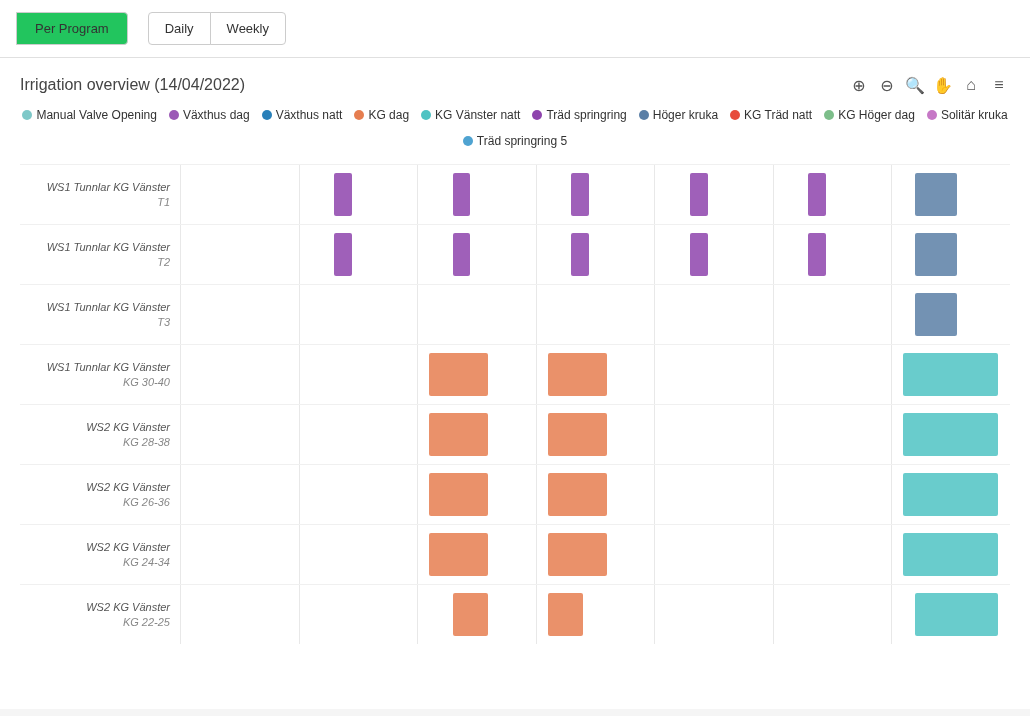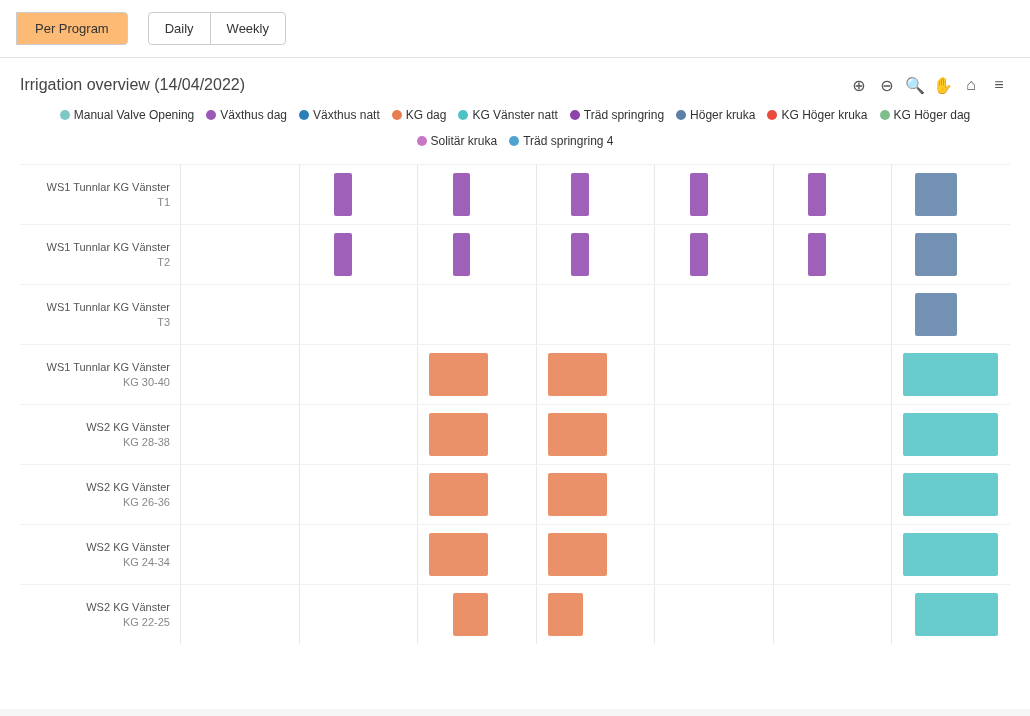"Per Program" .btn { background: #fdba74 -> #22c55e }
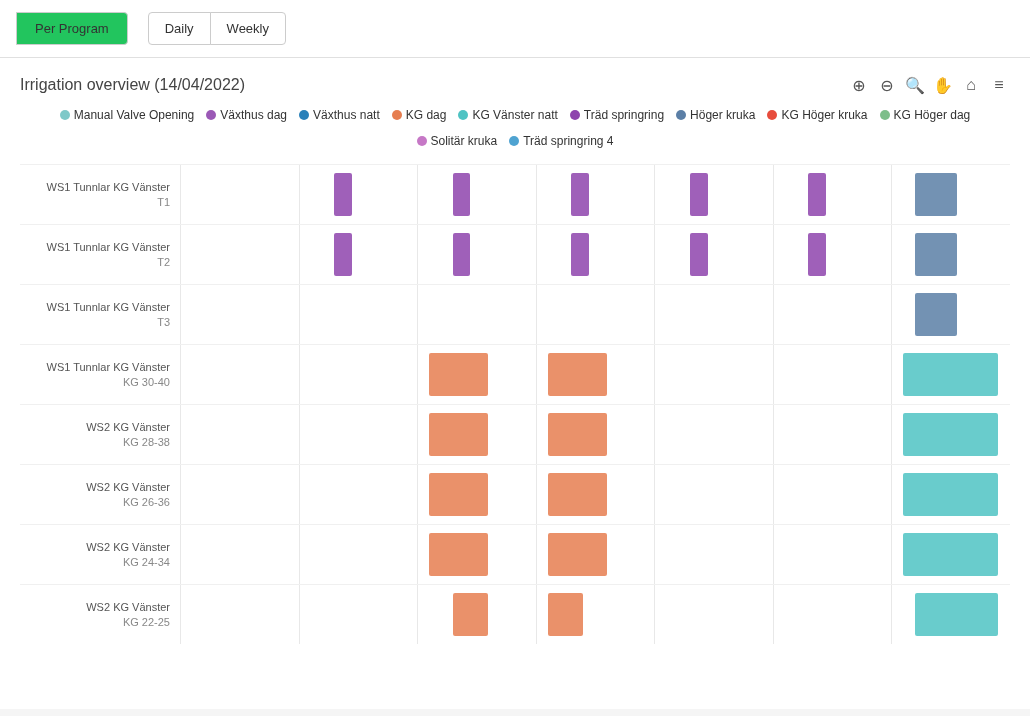"KG Höger kruka" span { text: Höger kruka -> Träd natt }
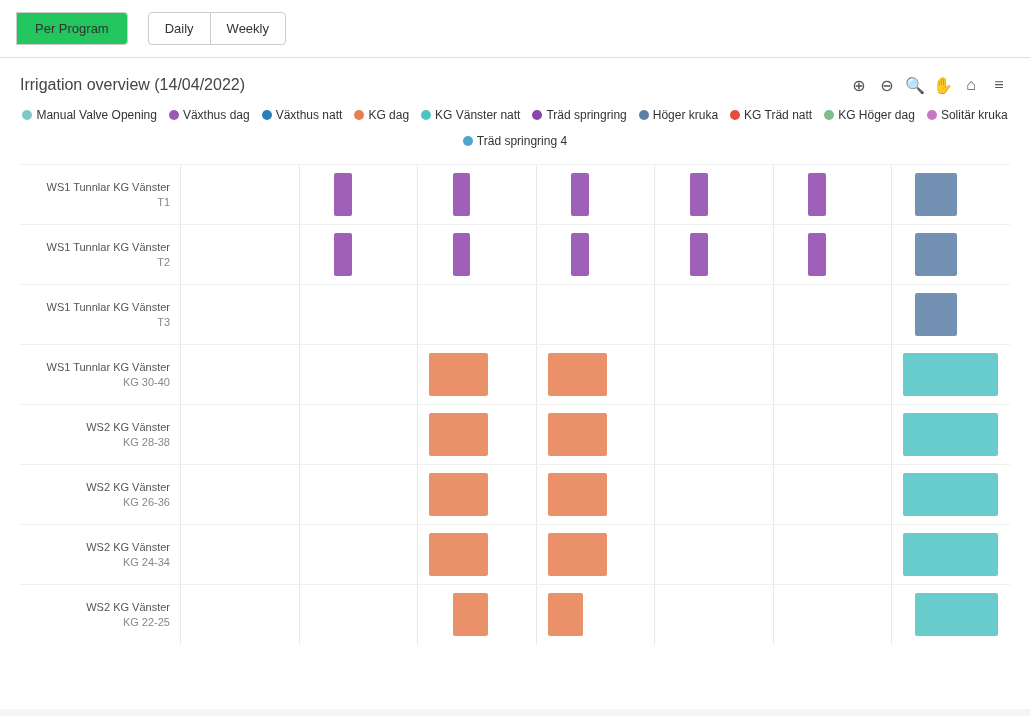"Träd springring 4" span { text: 4 -> 5 }
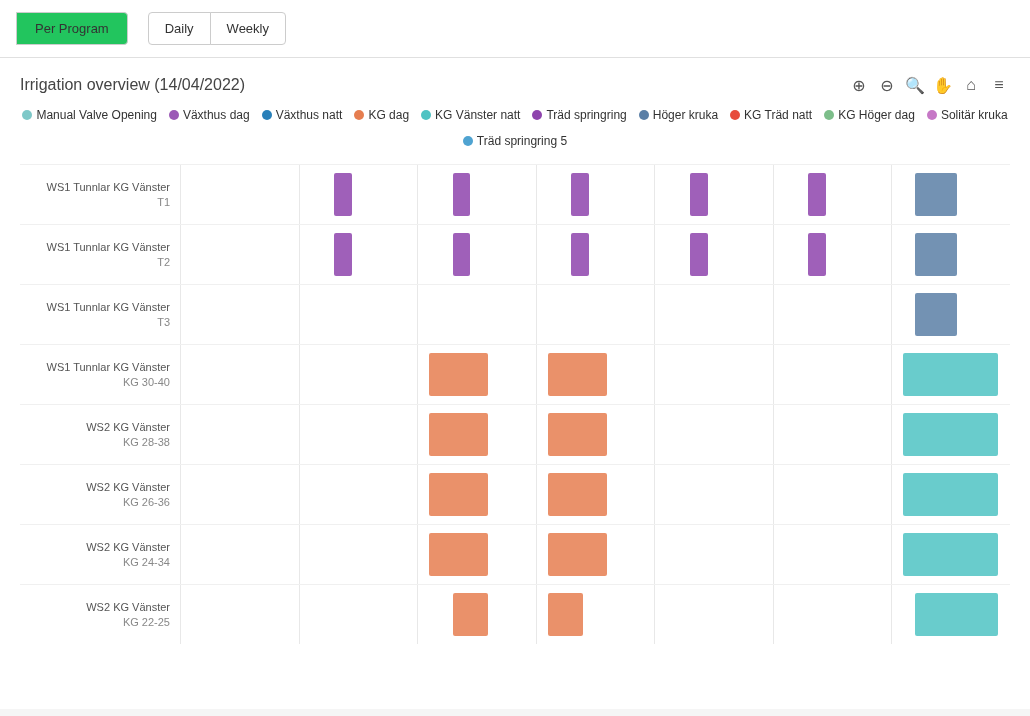"WS1 Tunnlar KG Vänster" .y-axis { font-style: none -> italic }
